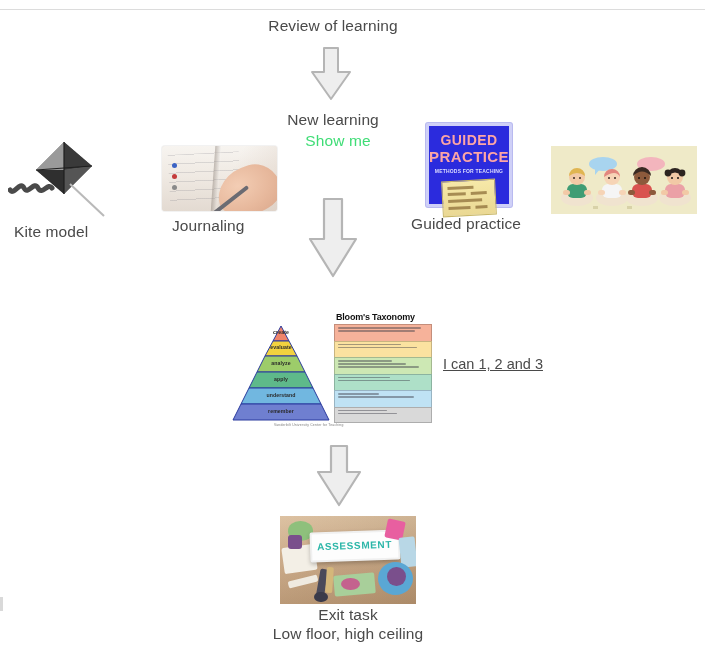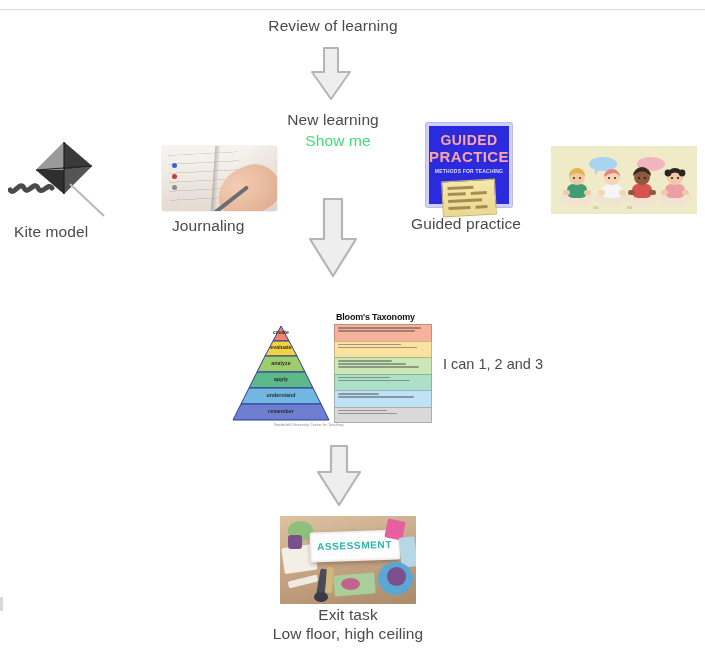"I can 1, 2 and" .bloom-caption { text-decoration: none -> underline }
